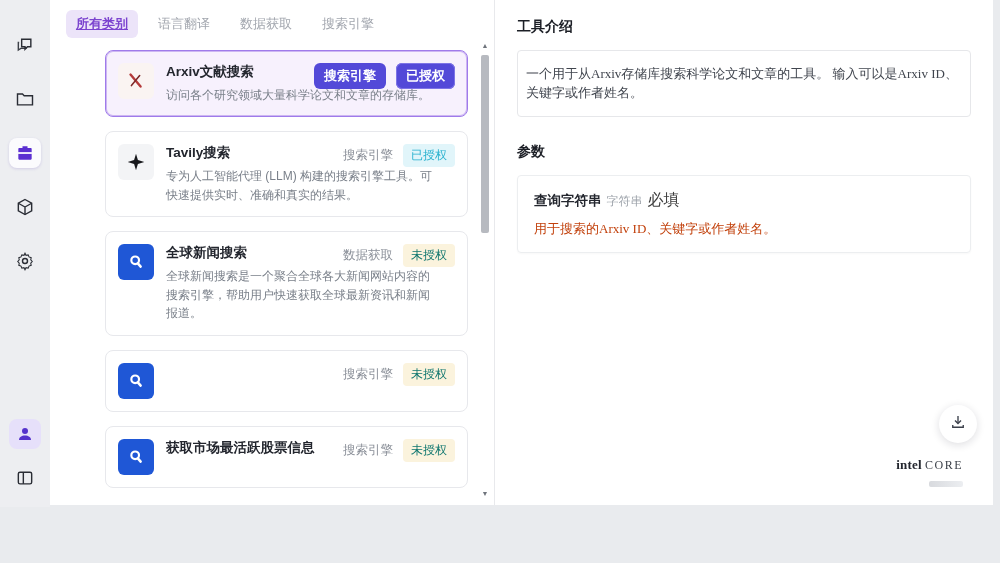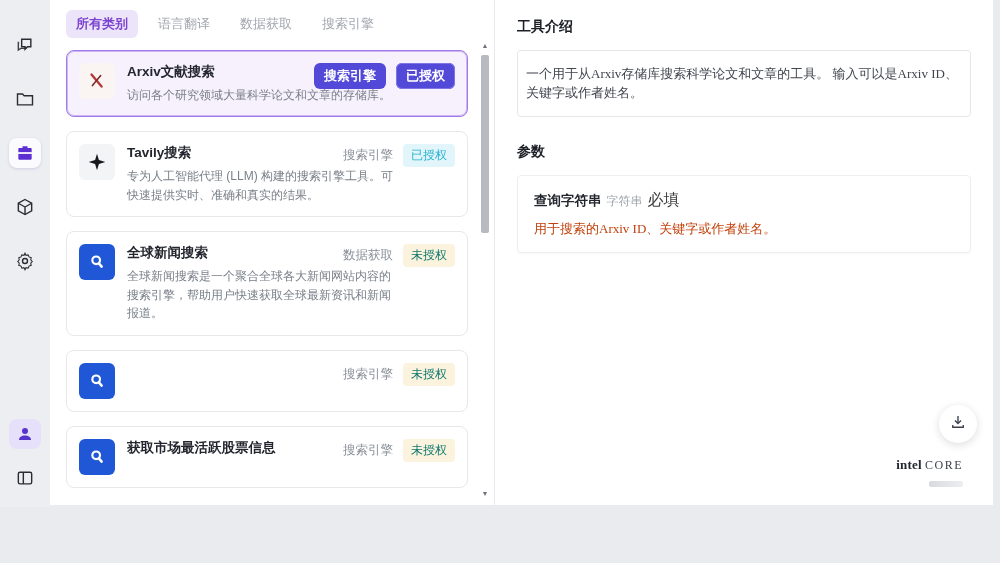"所有类别" .tab.active { text-decoration: none -> underline }
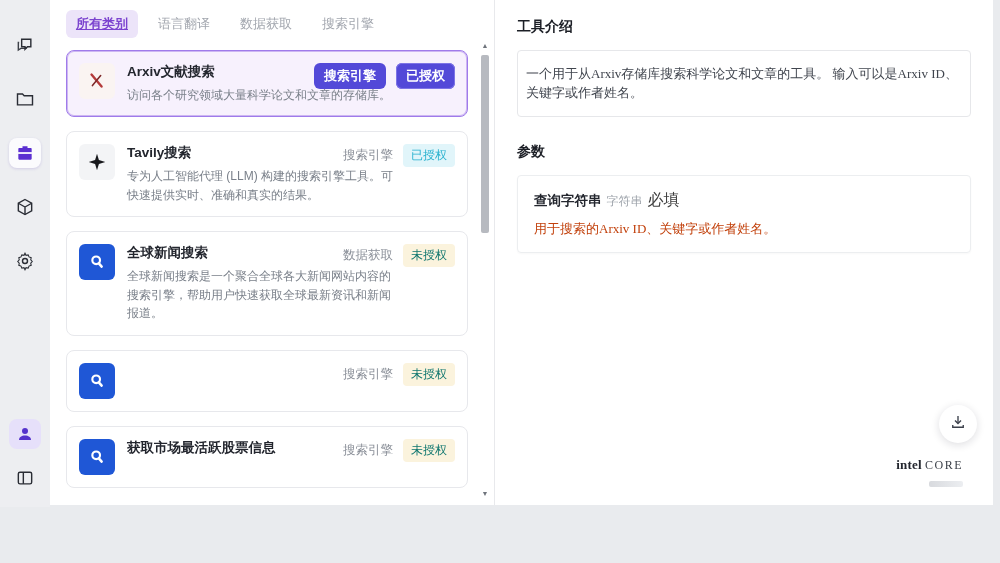"Arxiv文献搜索" .card { margin-left: none -> 39px }
